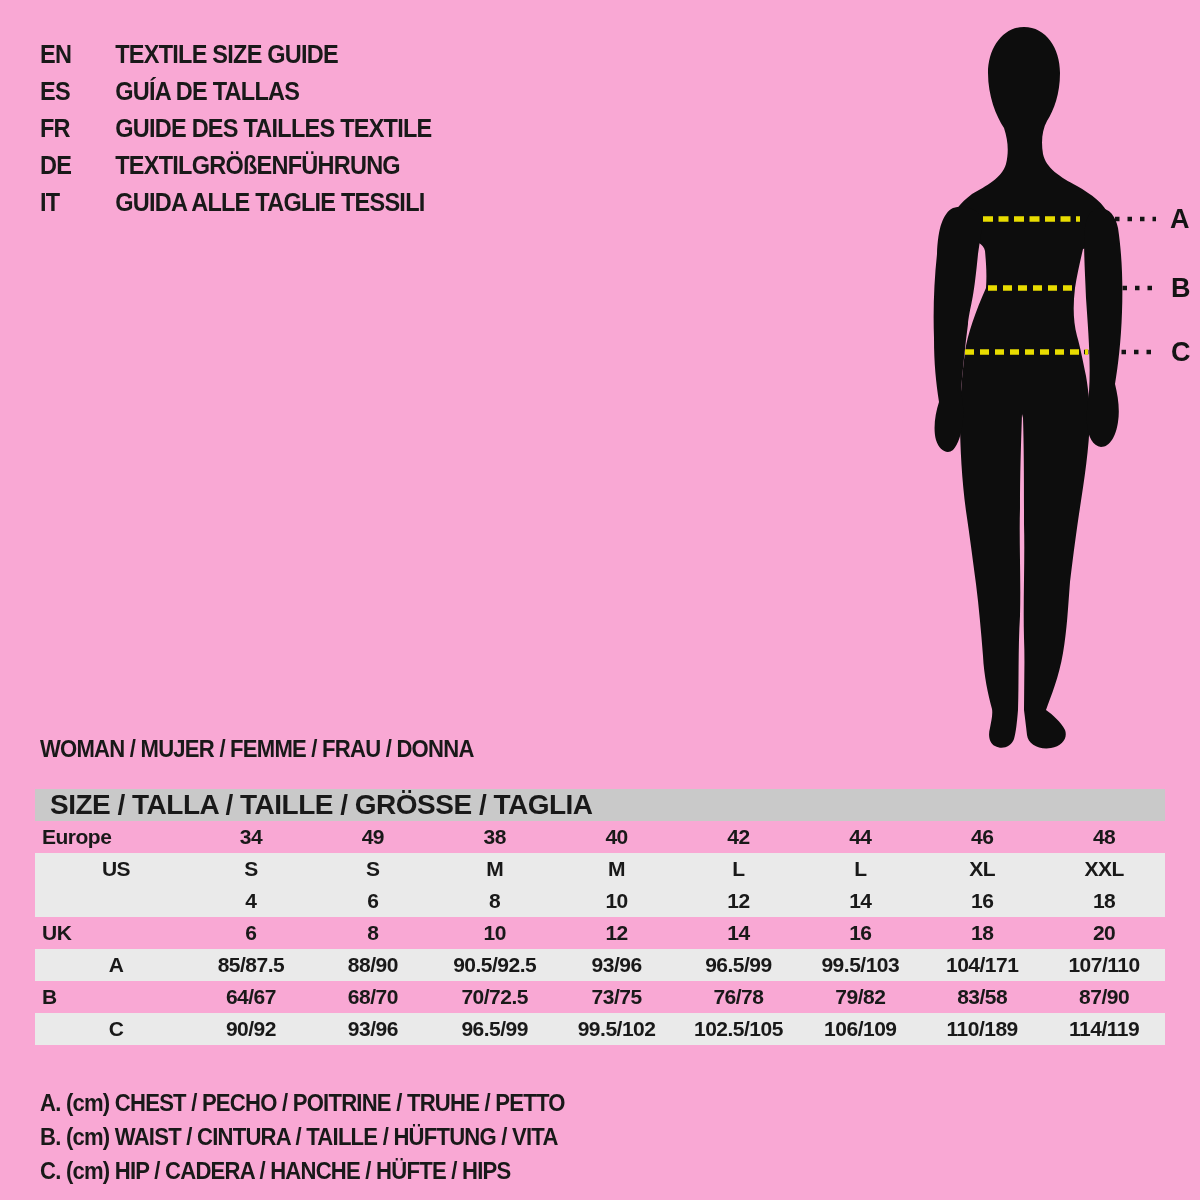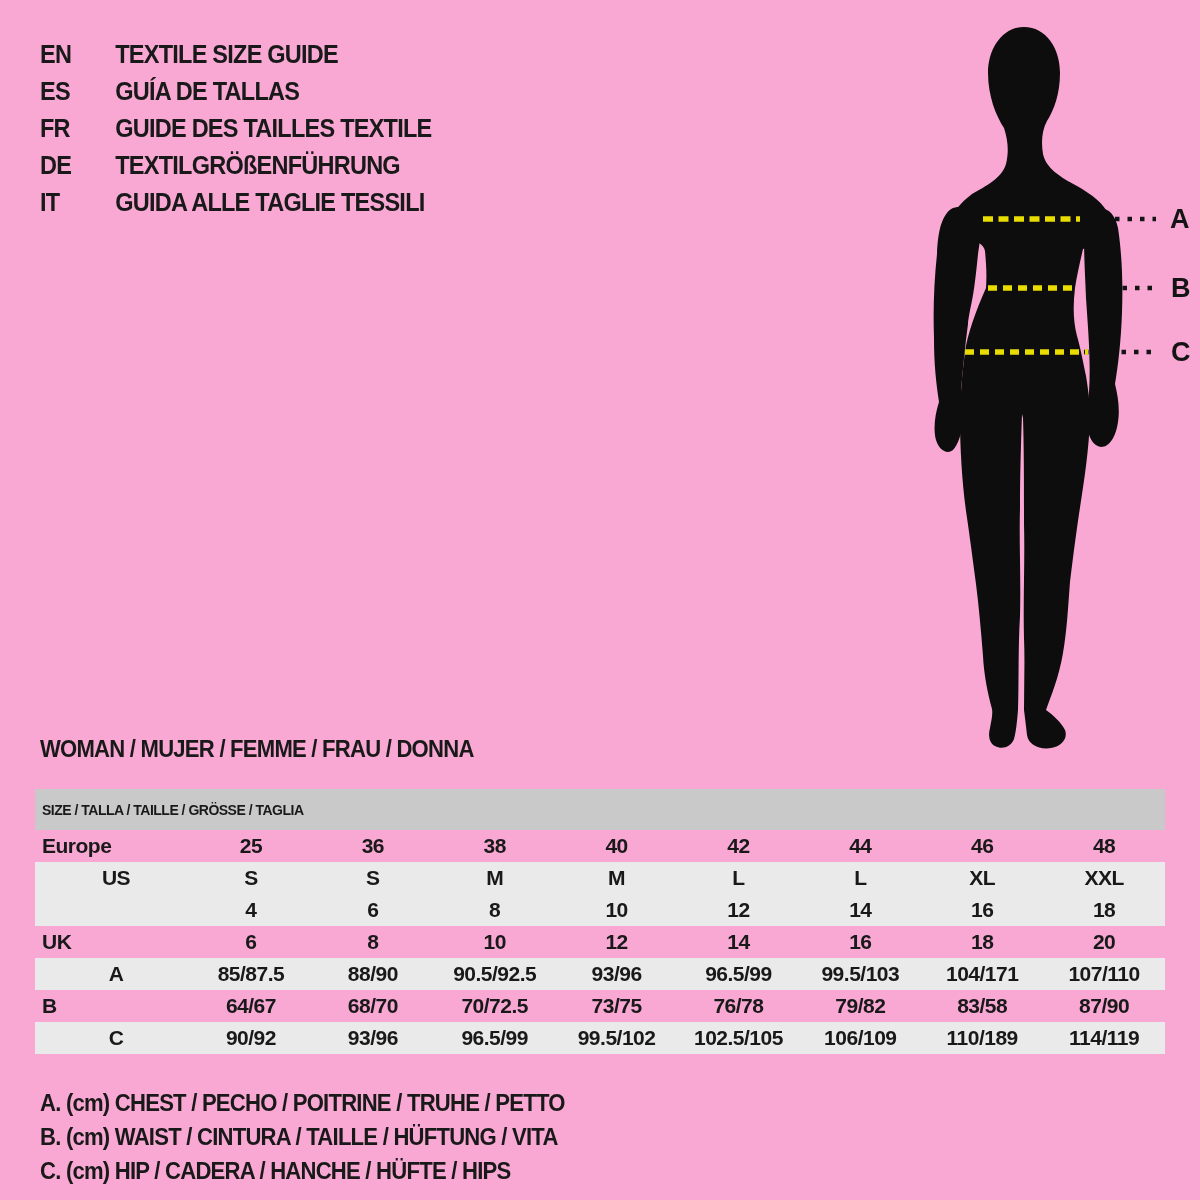"SIZE / TALLA / TAILLE" .size-table tr.head-row td { font-size: 14px -> 28px; height: 41px -> 27px; padding-left: 7px -> 15px }
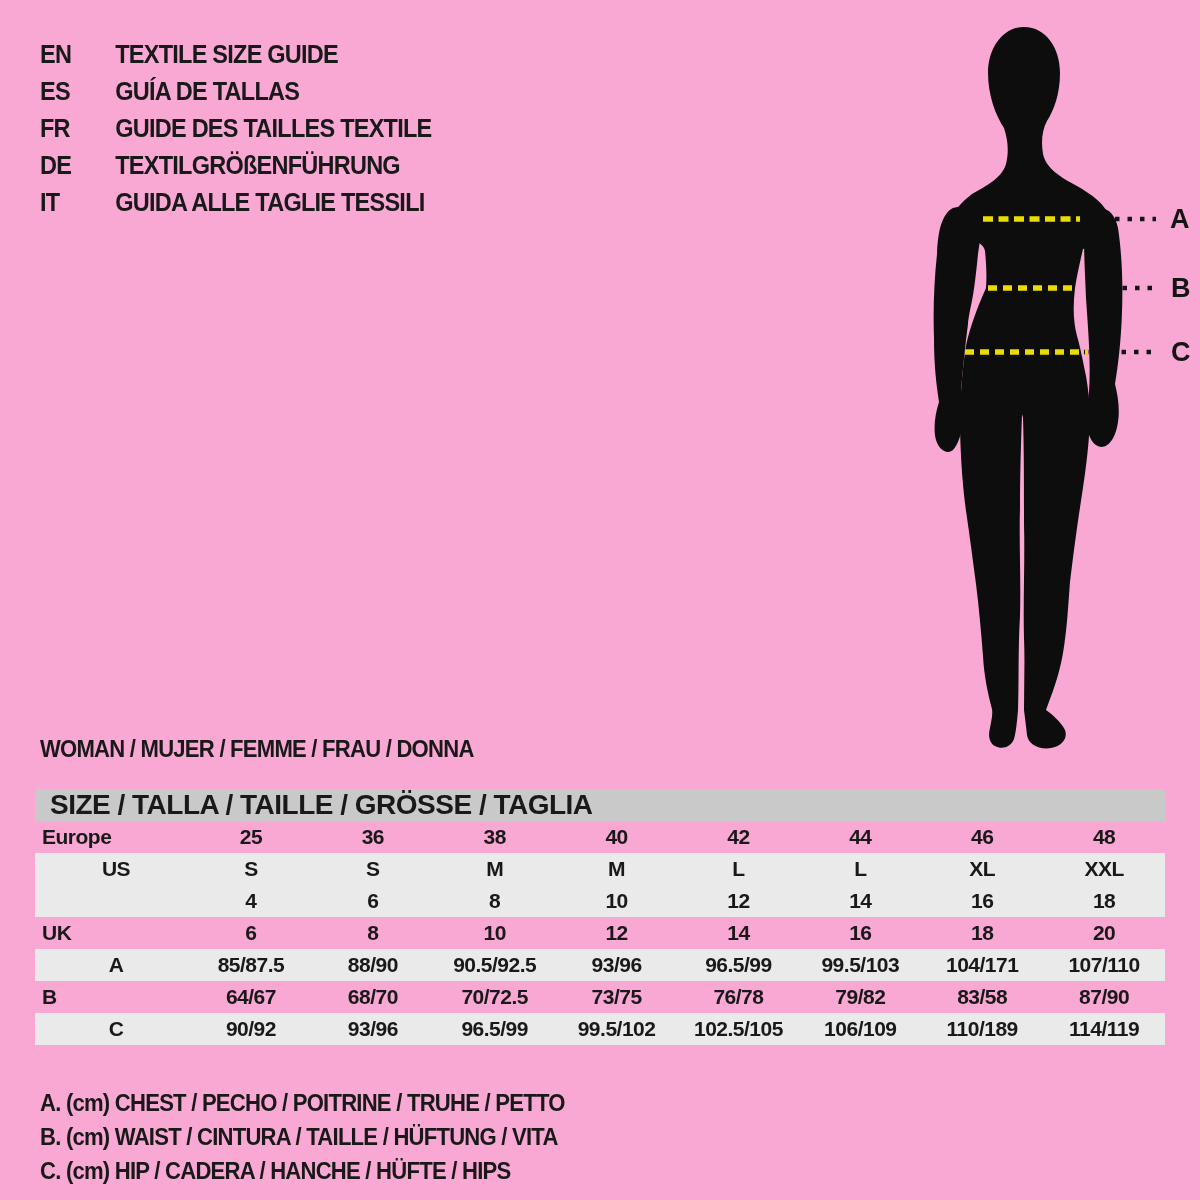"25" td { text: 25 -> 34 }
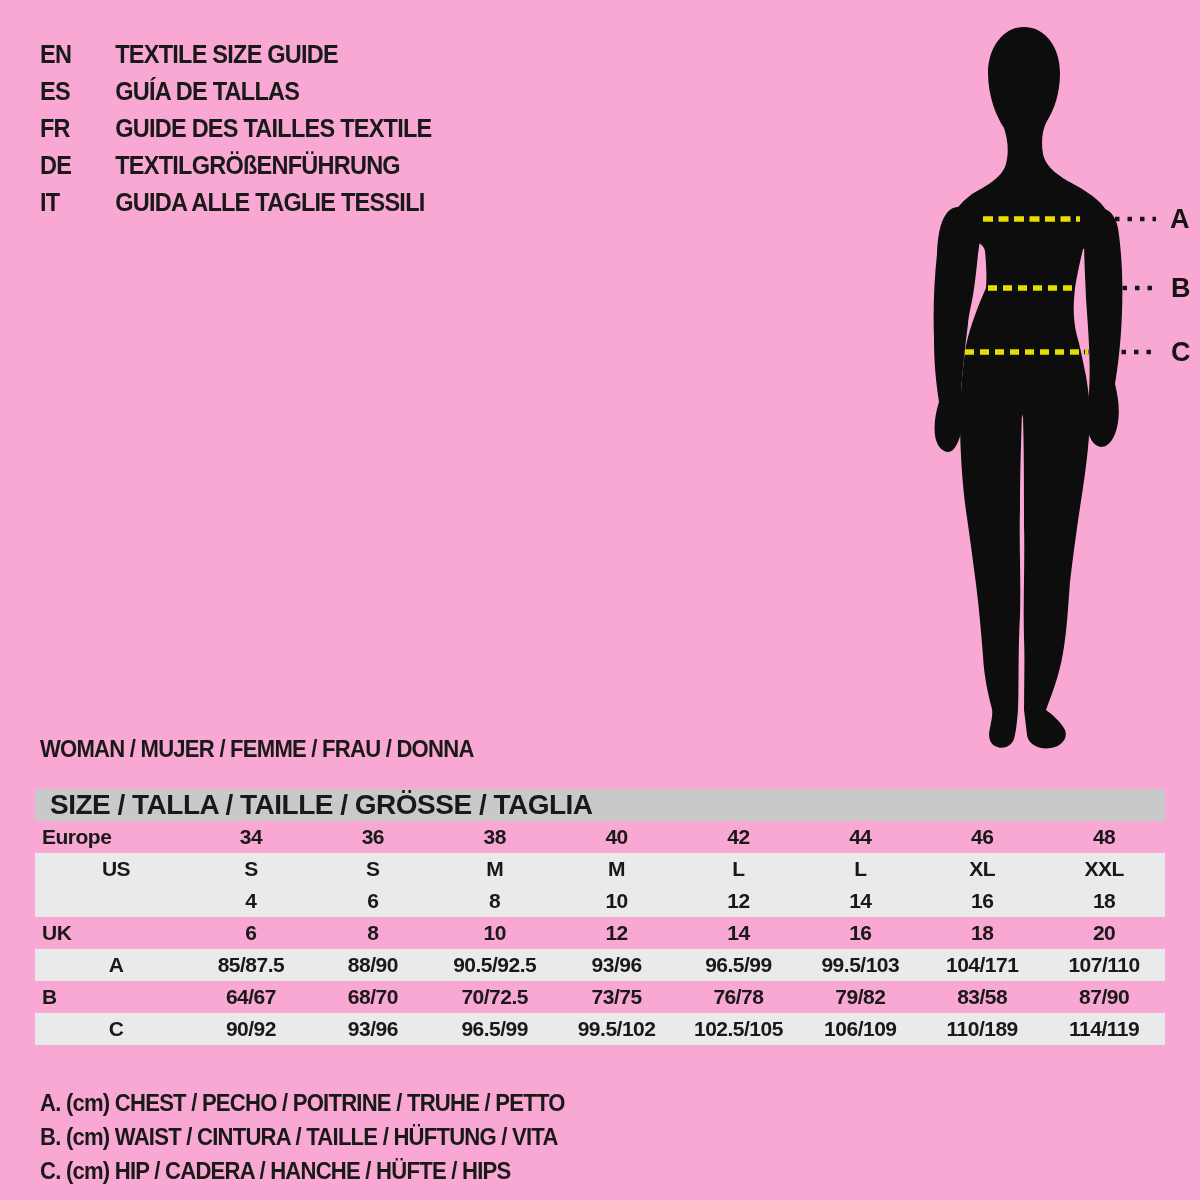"36" td { text: 36 -> 49 }
